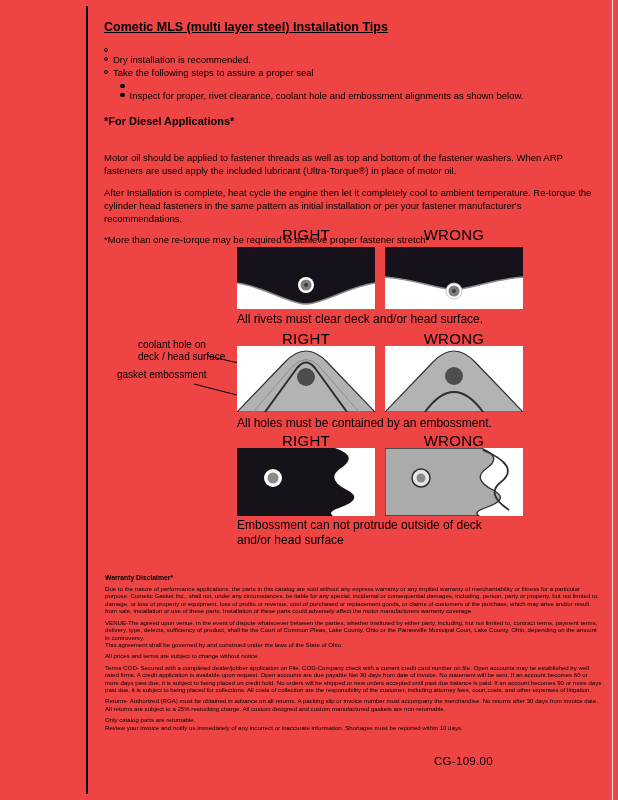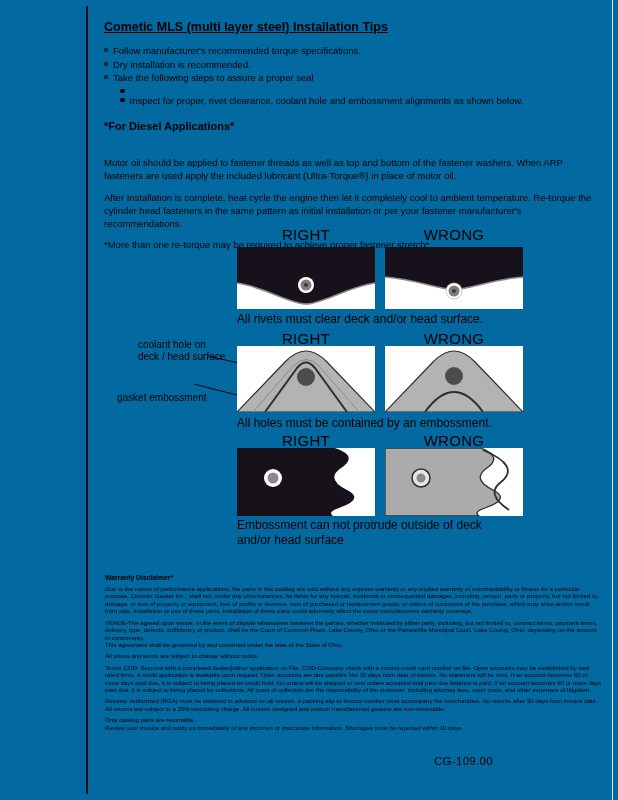"Cometic MLS (multi layer steel)" .page { background: #0369a1 -> #ef4444 }
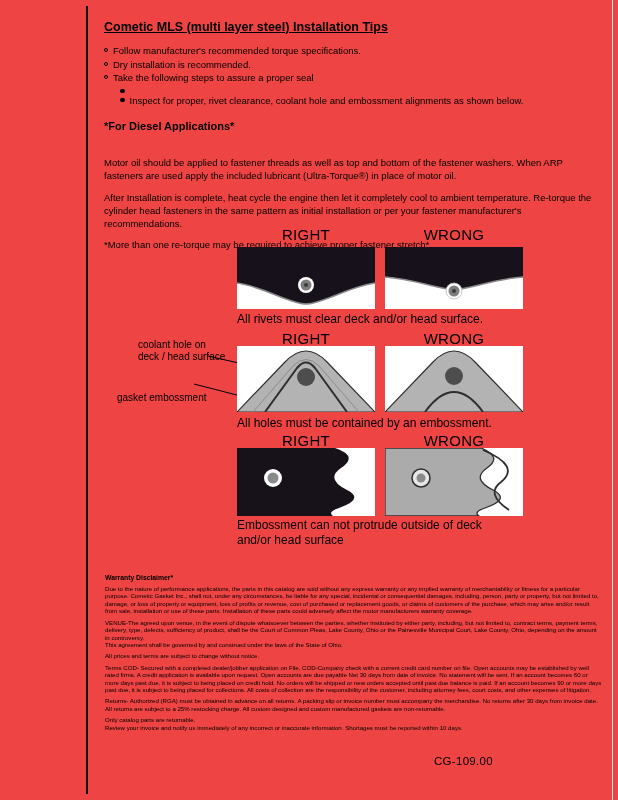"Follow manufacturer's recommended torque" span { html: <span>Follow manufacturer's recommended torque specifications.</span> -> none }
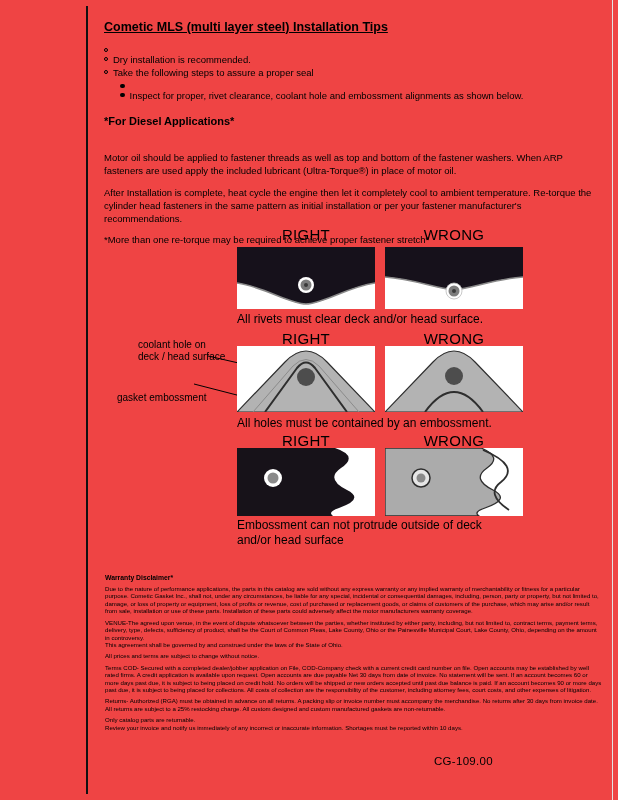"gasket embossment" div.side-label { top: 166px -> 143px }
